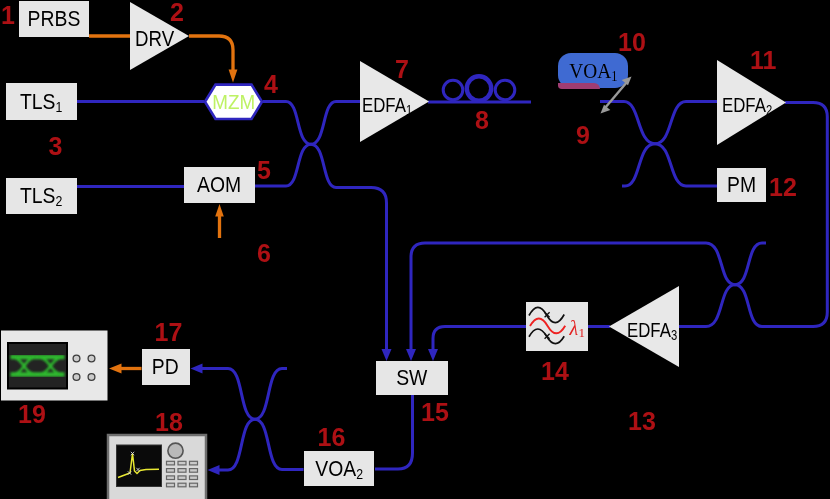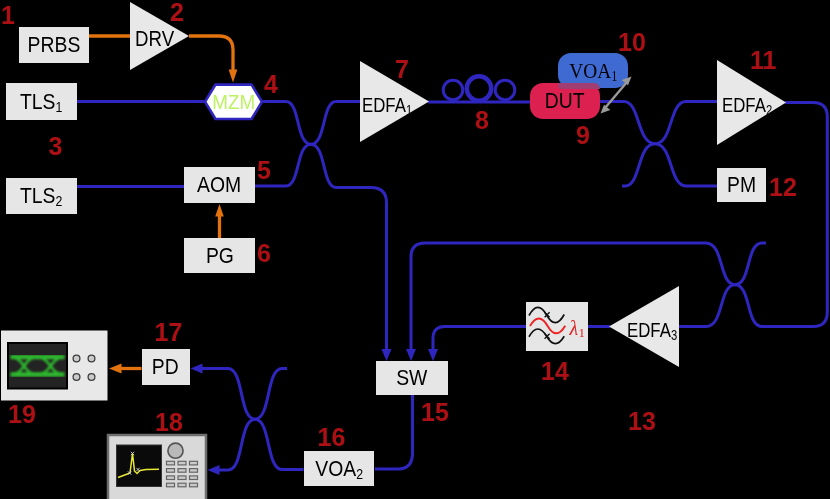"PRBS" div.box { top: 27px -> 1px }
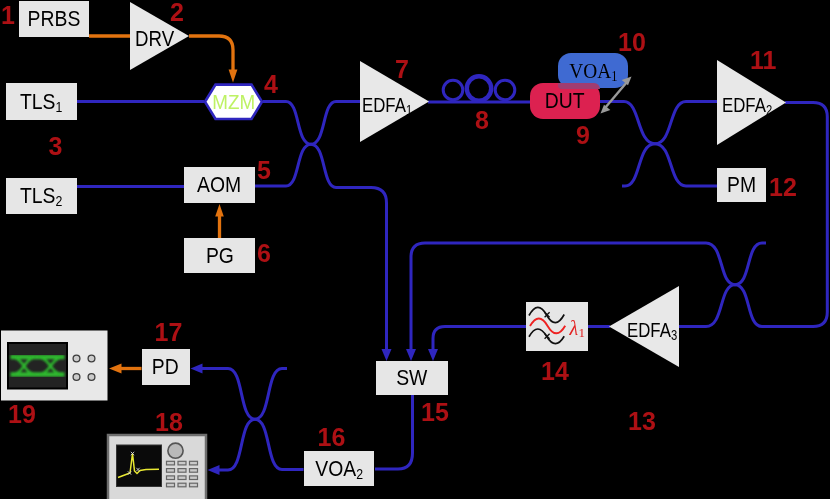"DUT" div.box { html: <div> <span>DUT</span> </div> -> none }
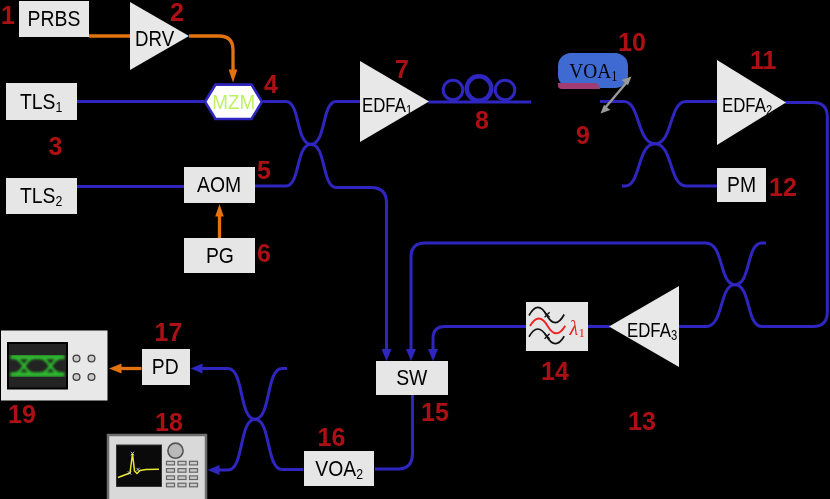"PG" div.box { html: <div> <span>PG</span> </div> -> none }
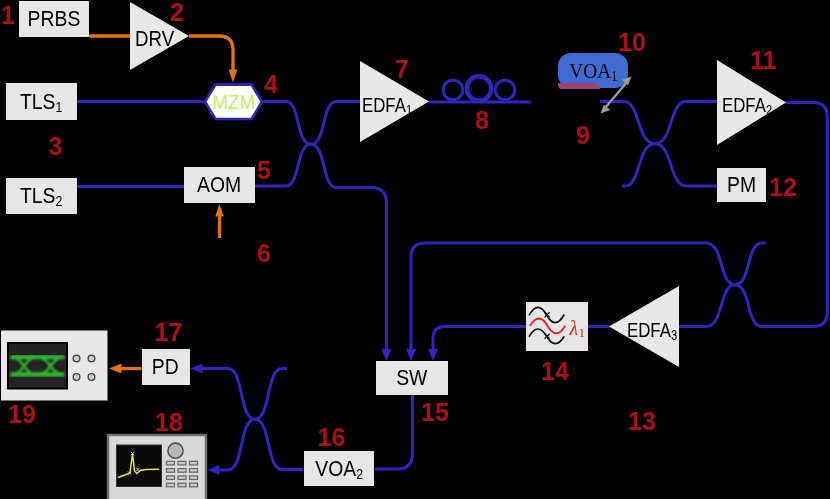"19" div.num { left: 8px -> 18px }
